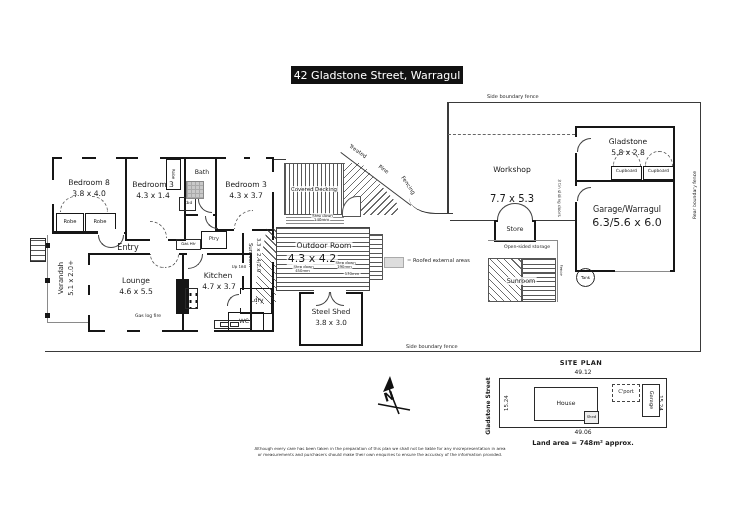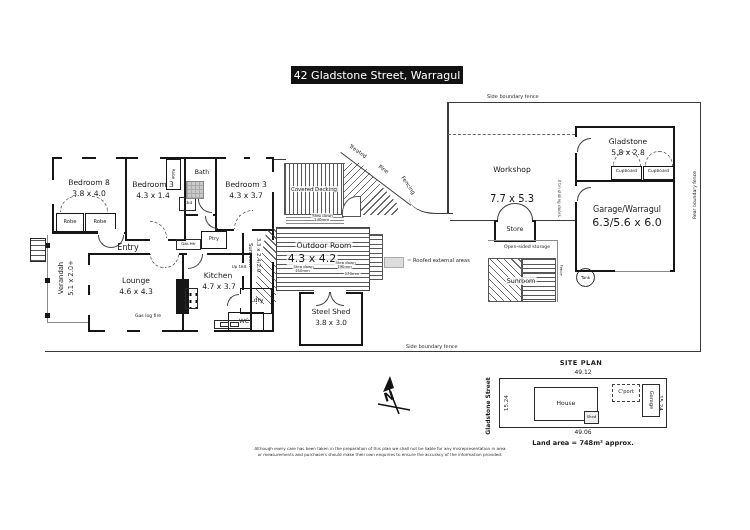"4.6 x 4.3" div.lbl { text: 4.3 -> 5.5 }
